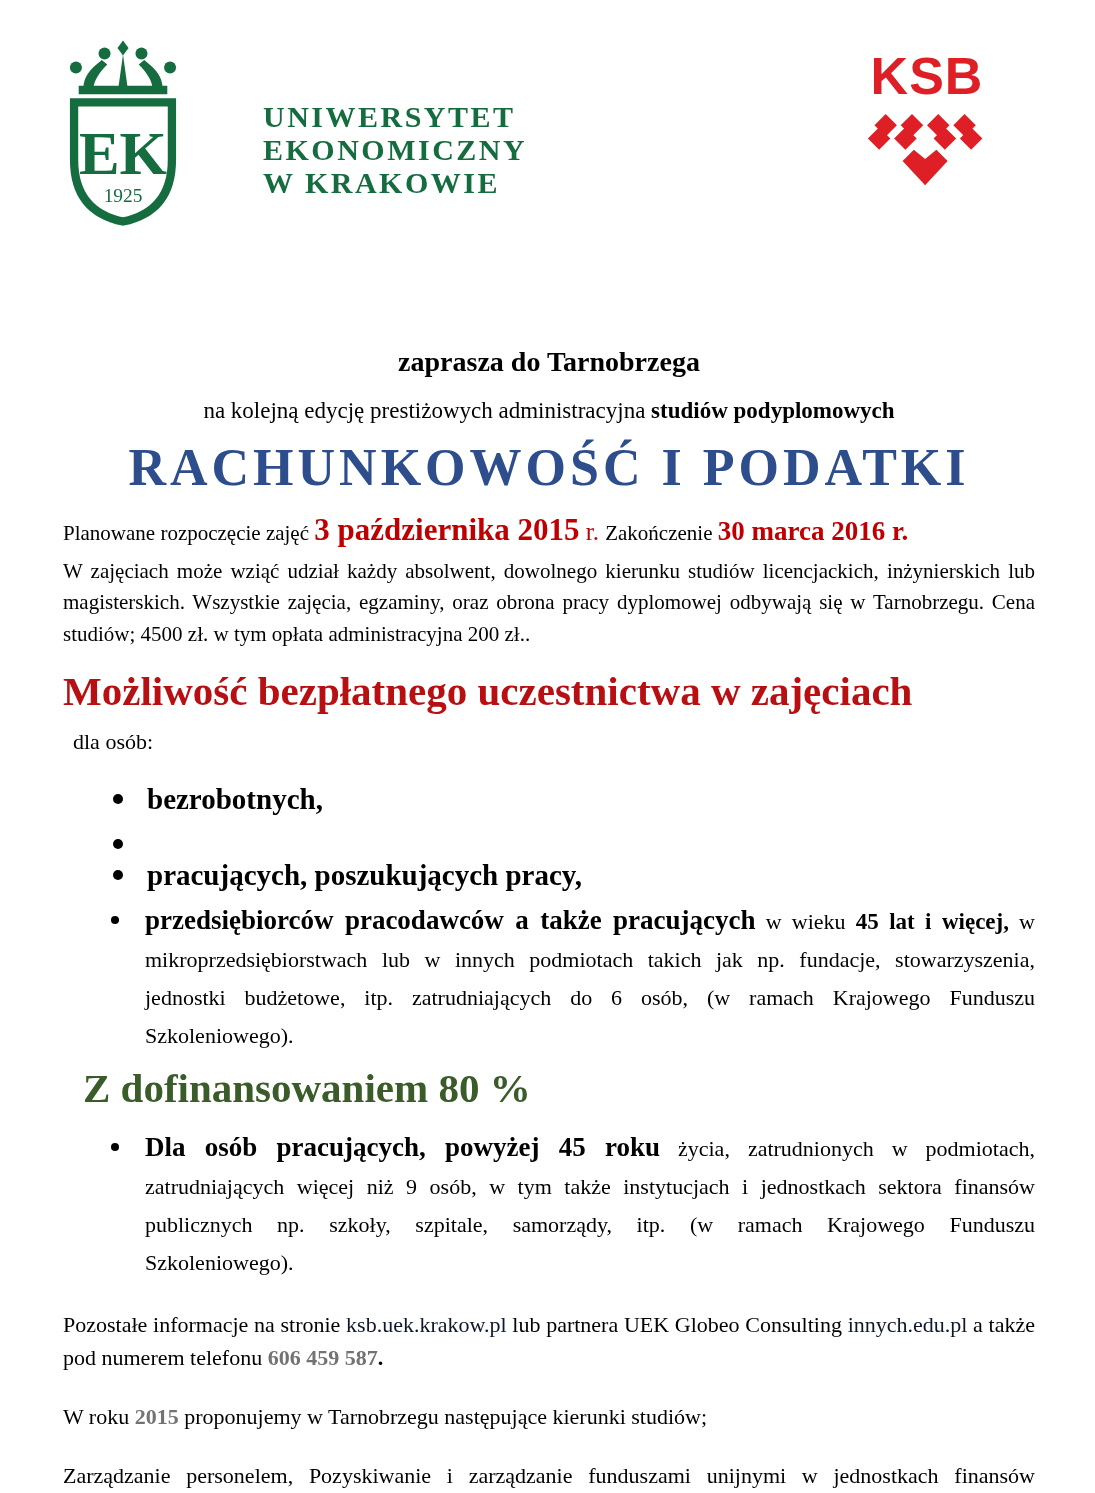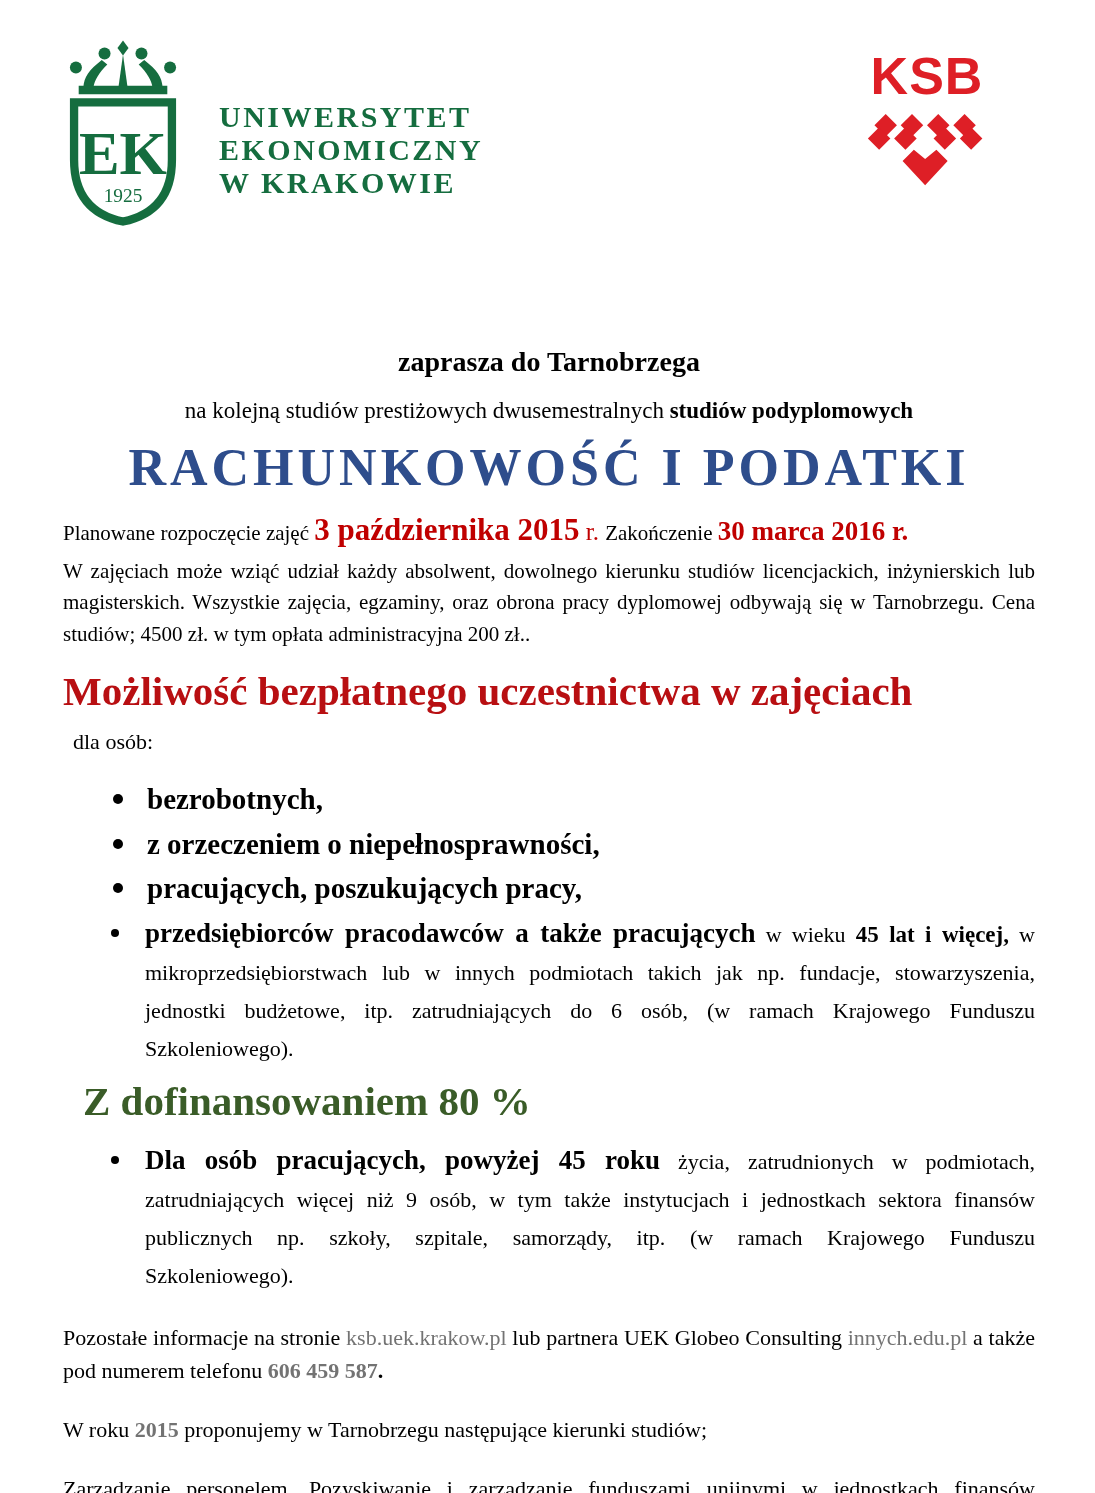"EK" .uek { gap: none -> 44px }
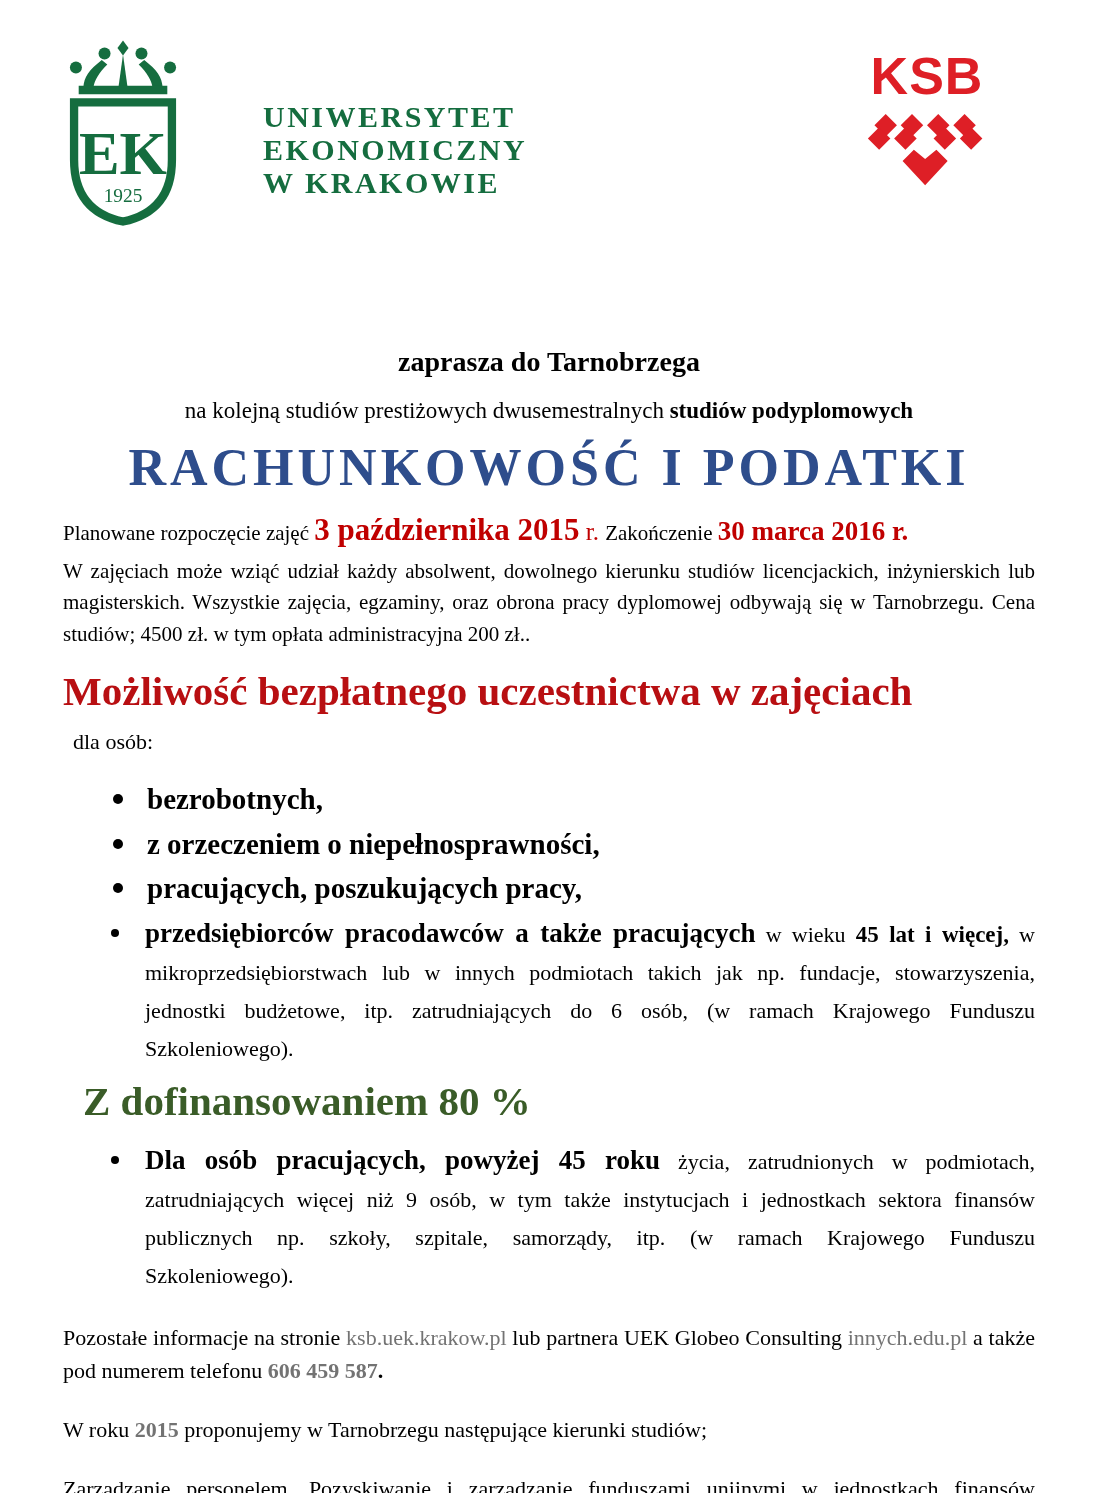"na kolejną studiów prestiżowych" span { text: studiów prestiżowych dwusemestralnych -> edycję prestiżowych administracyjna }
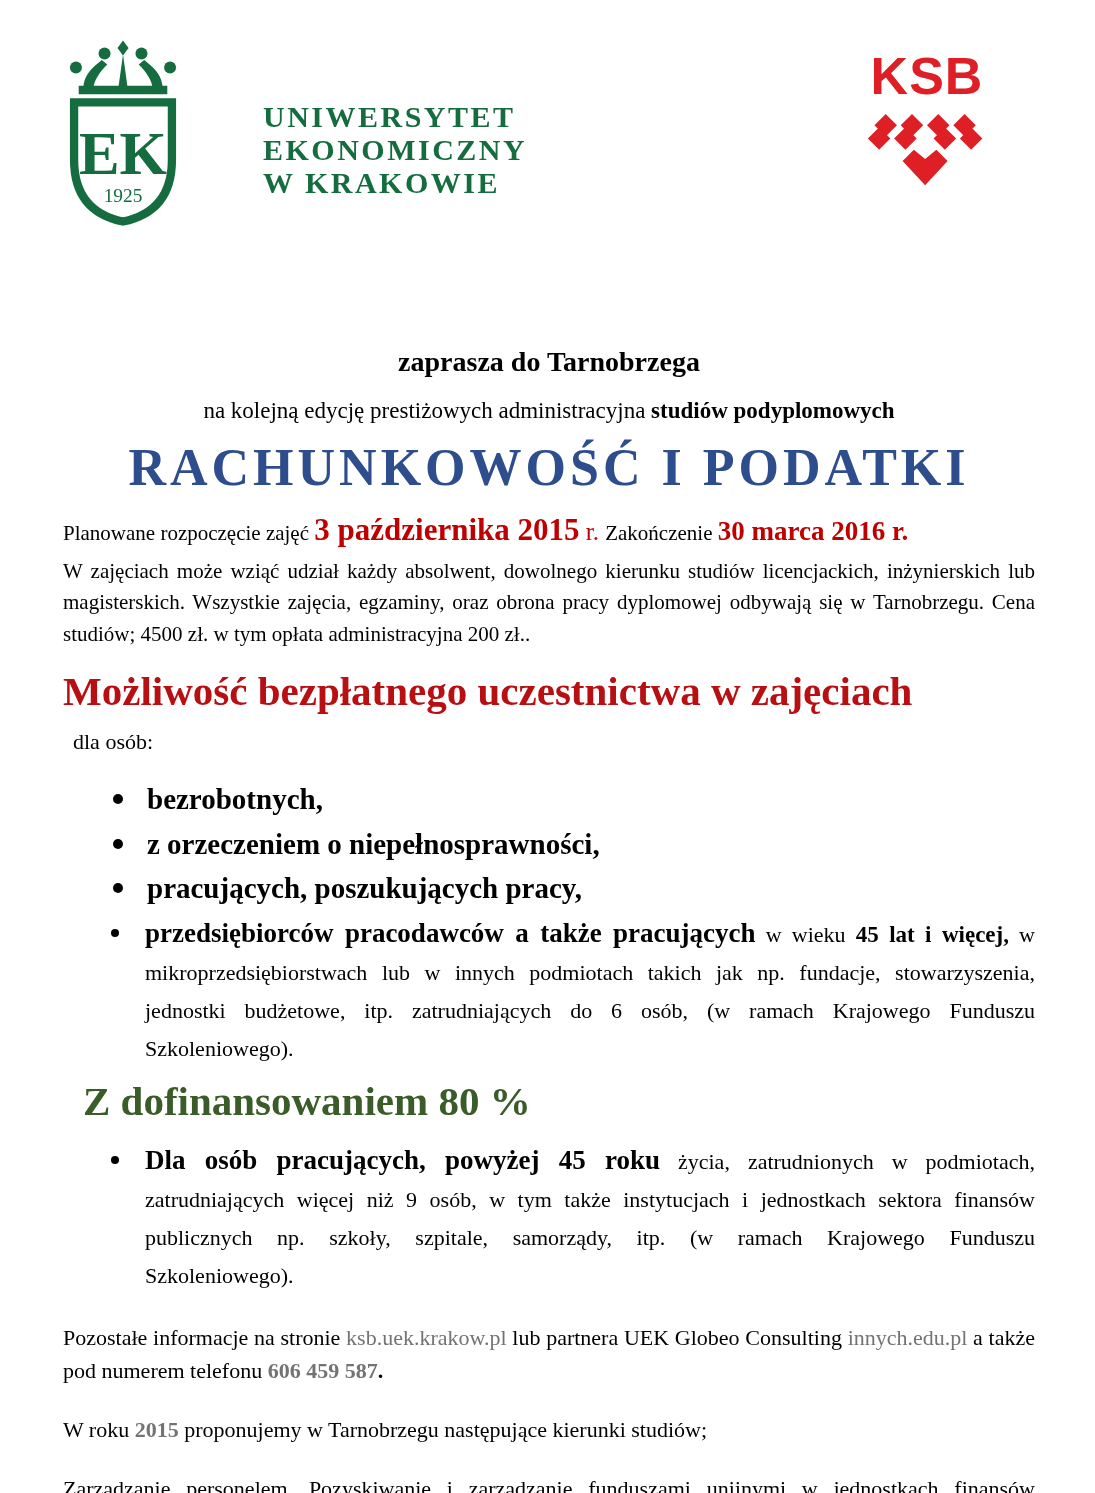"z orzeczeniem o niepełnosprawności," span.li-text { html: <span>z orzeczeniem o niepełnosprawności,</span> -> none }
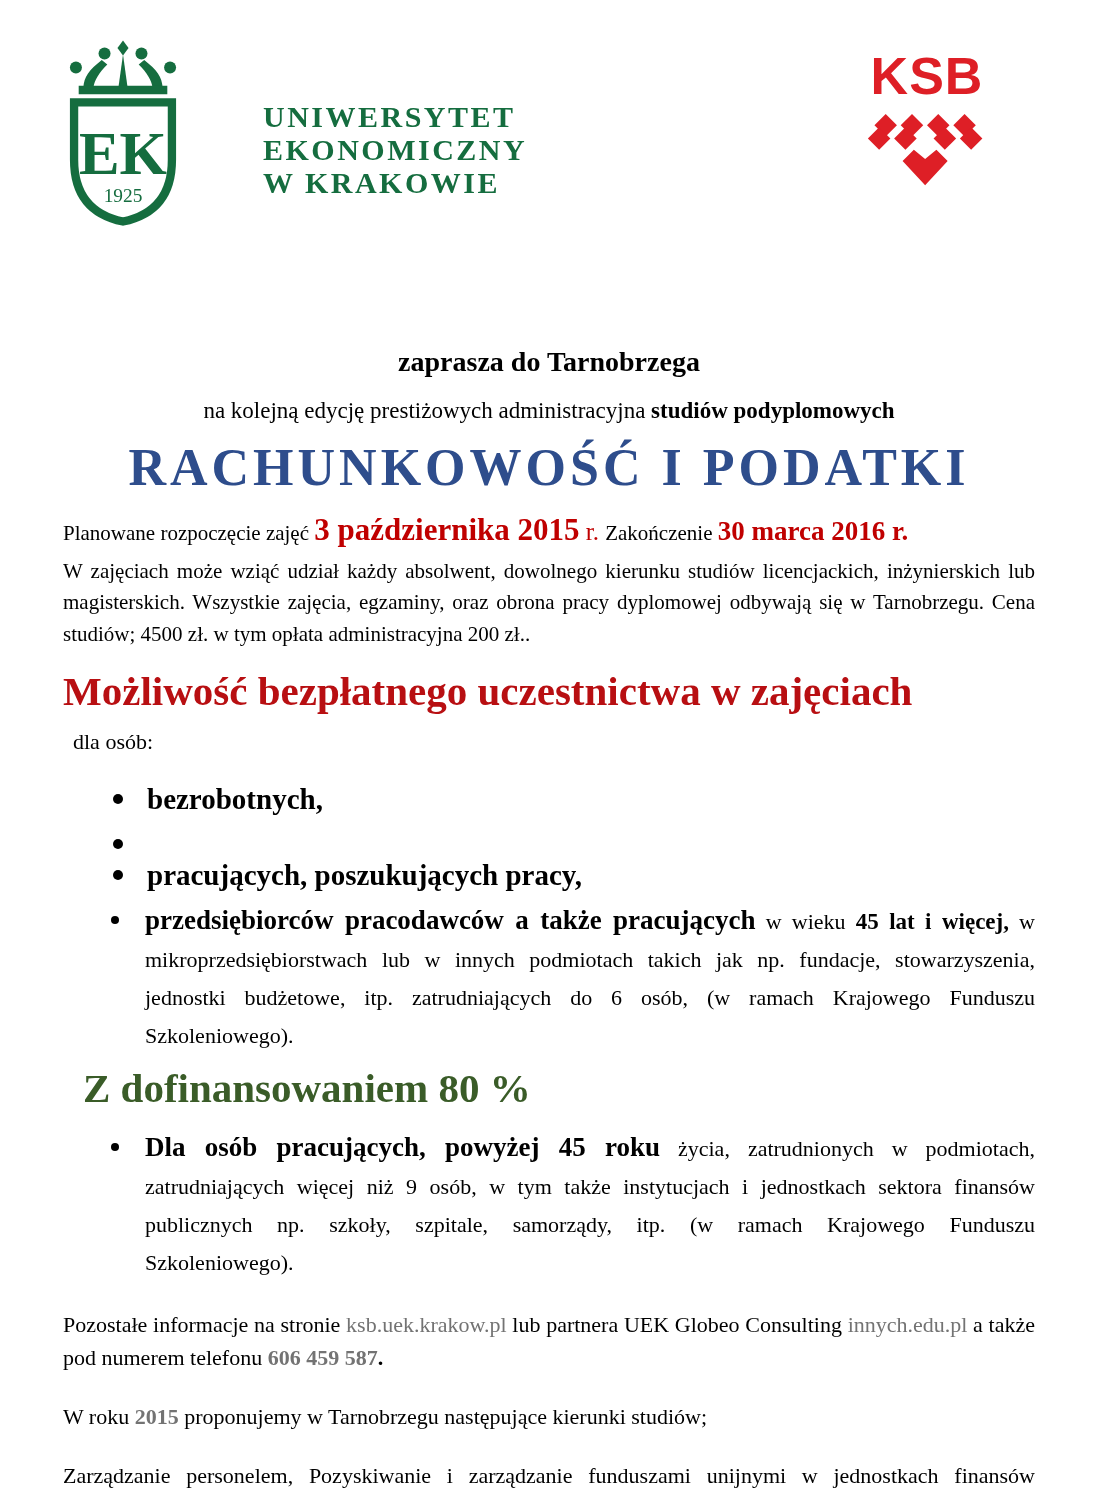"ksb.uek.krakow.pl" .red-link { color: #737373 -> #0f172a }
